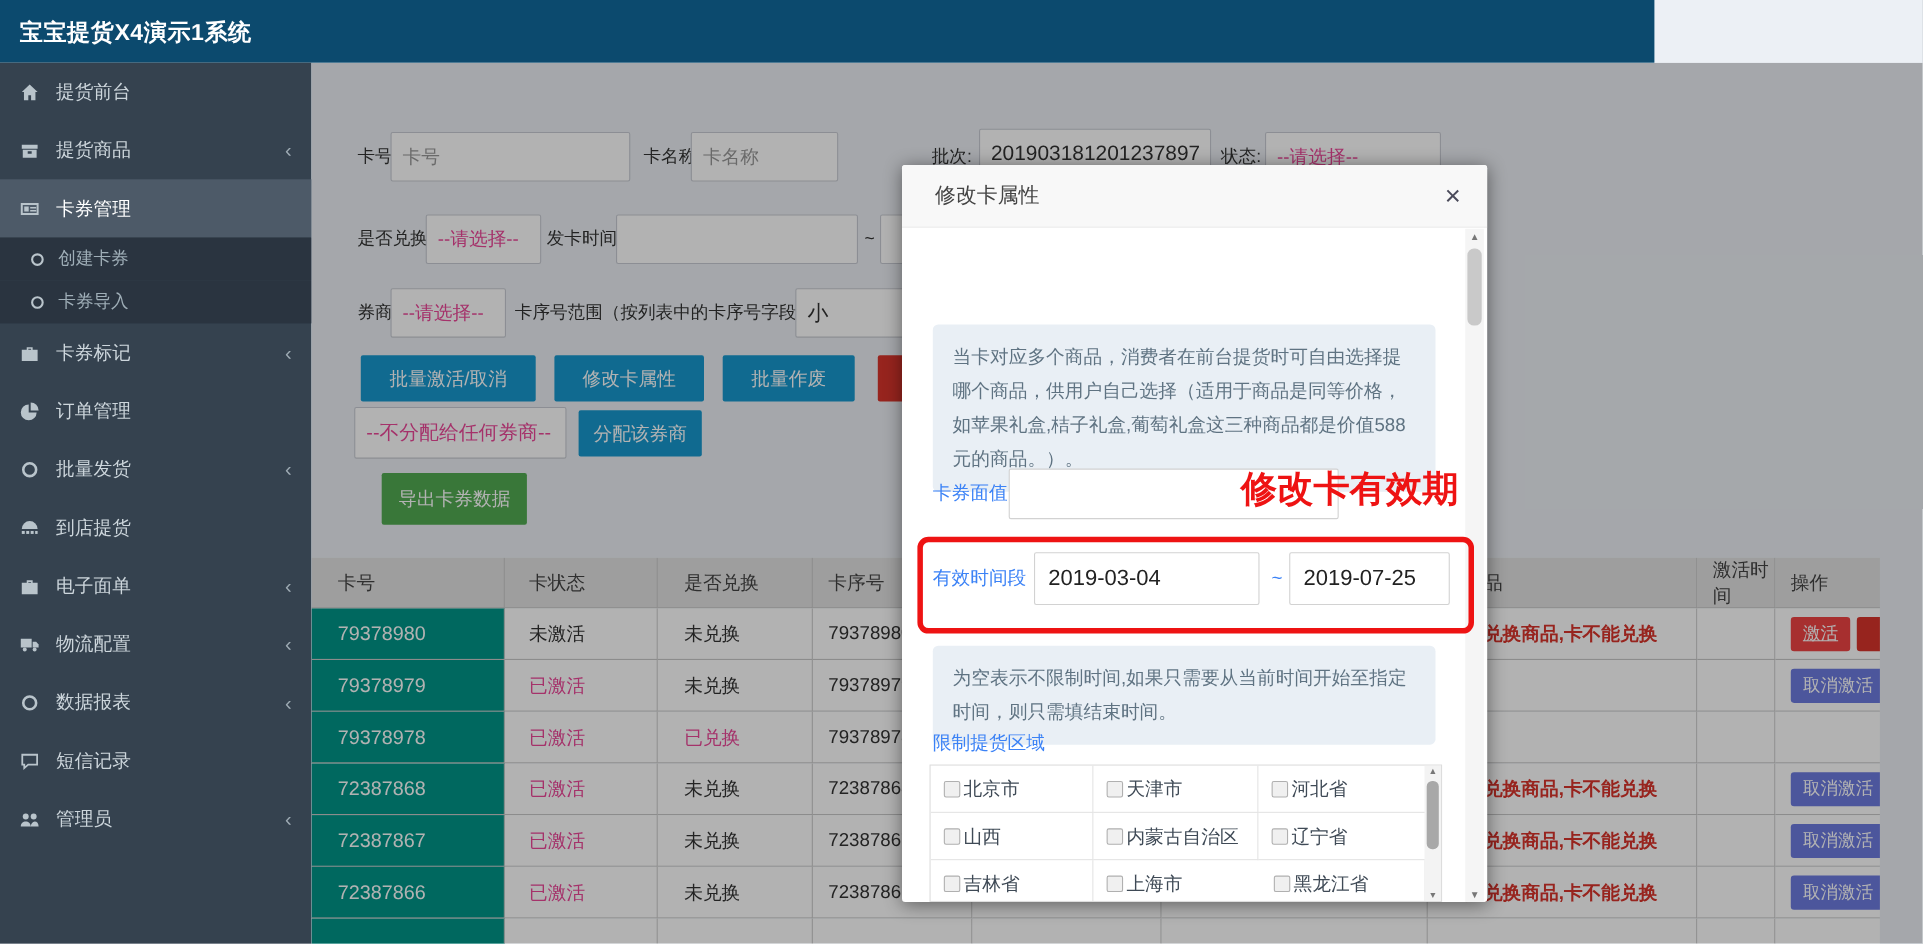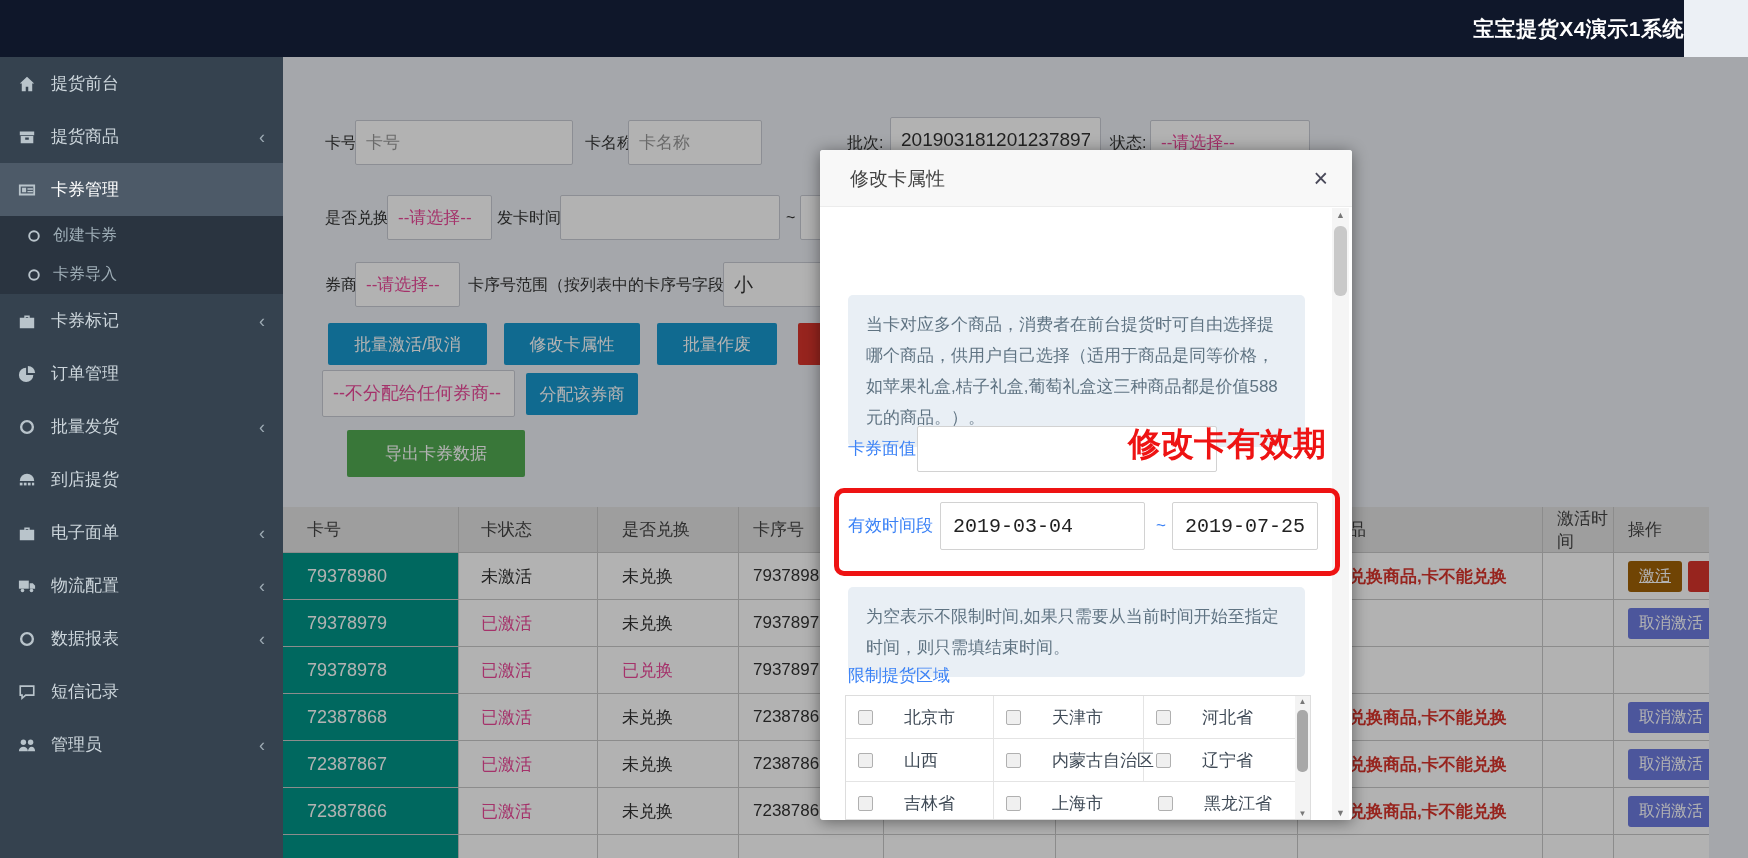"宝宝提货X4演示1系统" .topbar { background: #0f172a -> #0c4a6e; justify-content: flex-end -> none; width: 1684px -> 1504px }
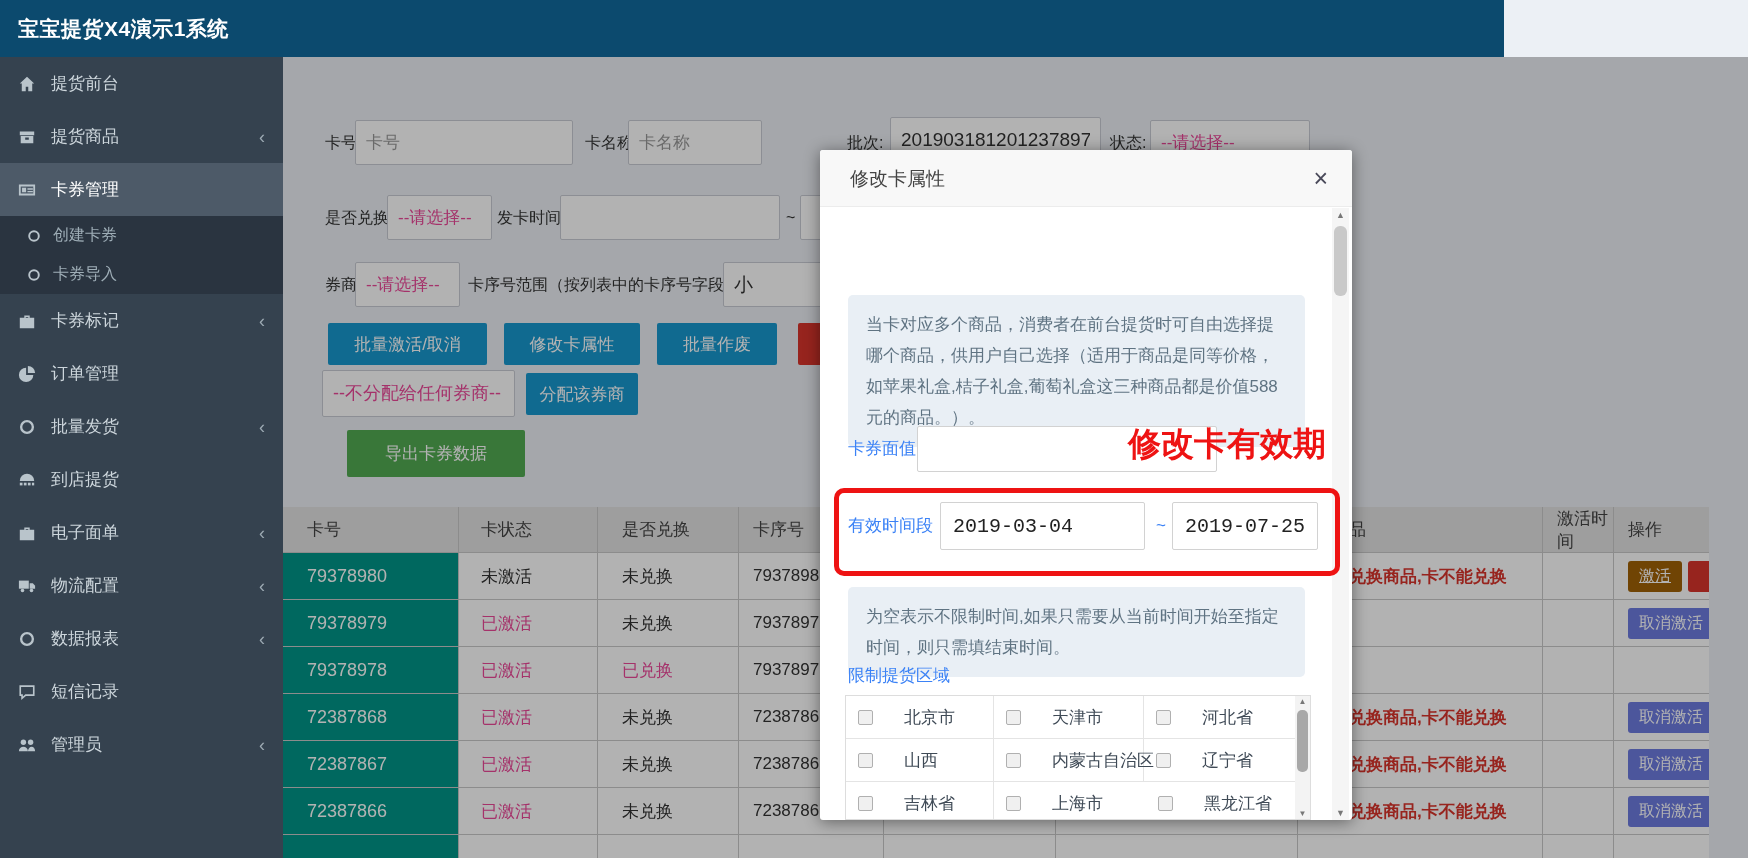"导出卡券数据" button.abs { width: 178px -> 132px }
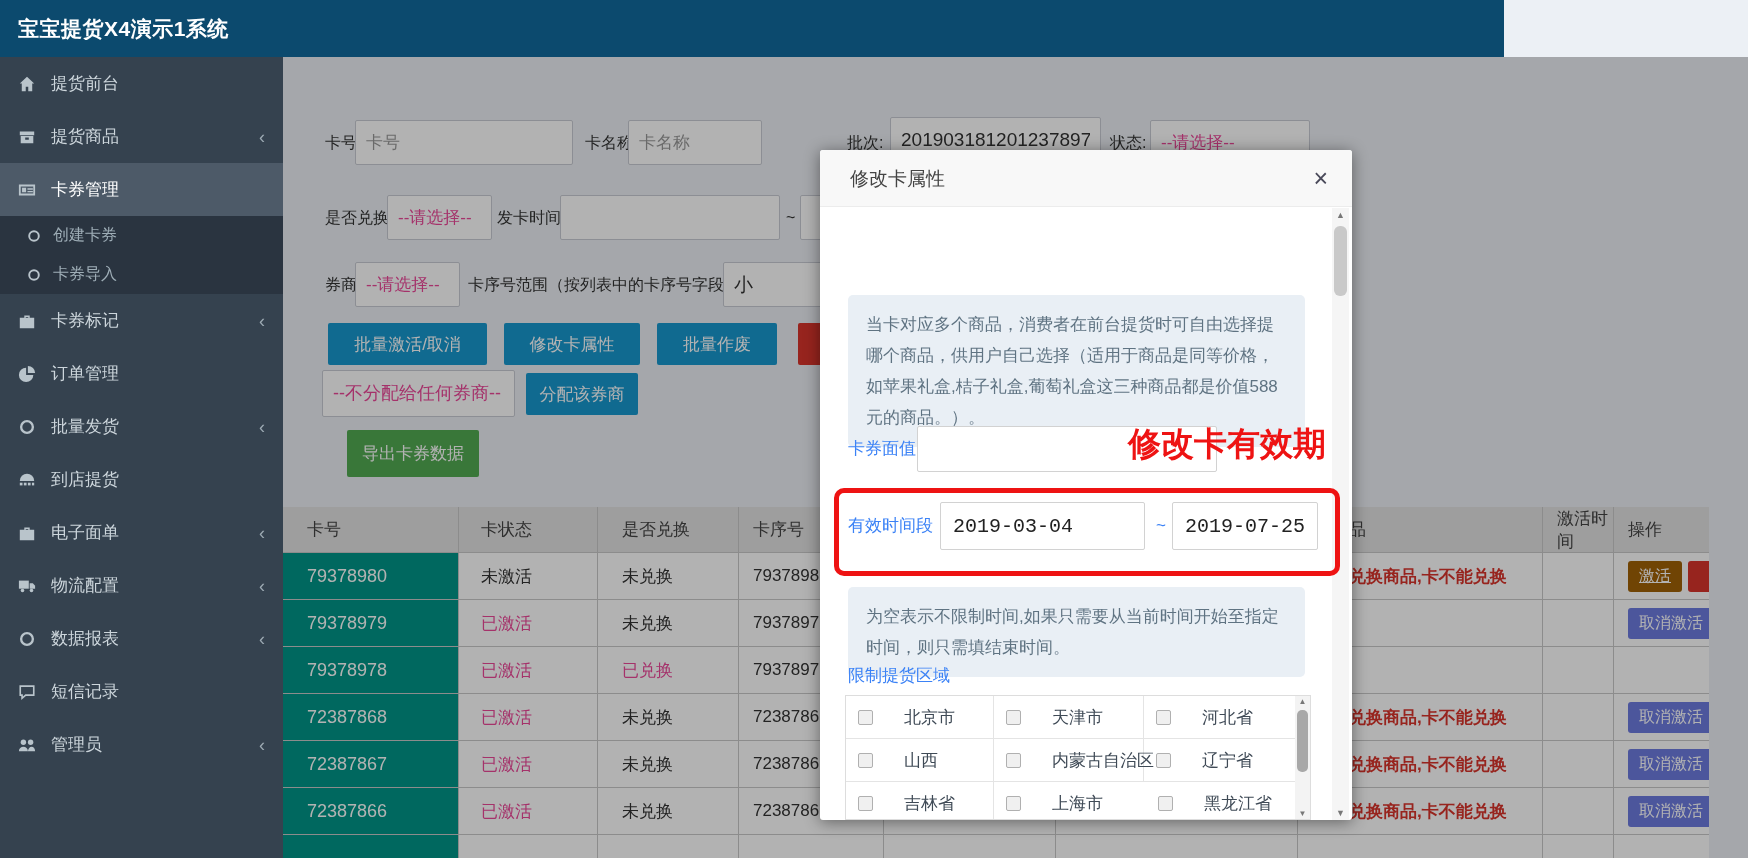"2019-03-04" .m-input { font-family: Liberation Mono, monospace -> none }
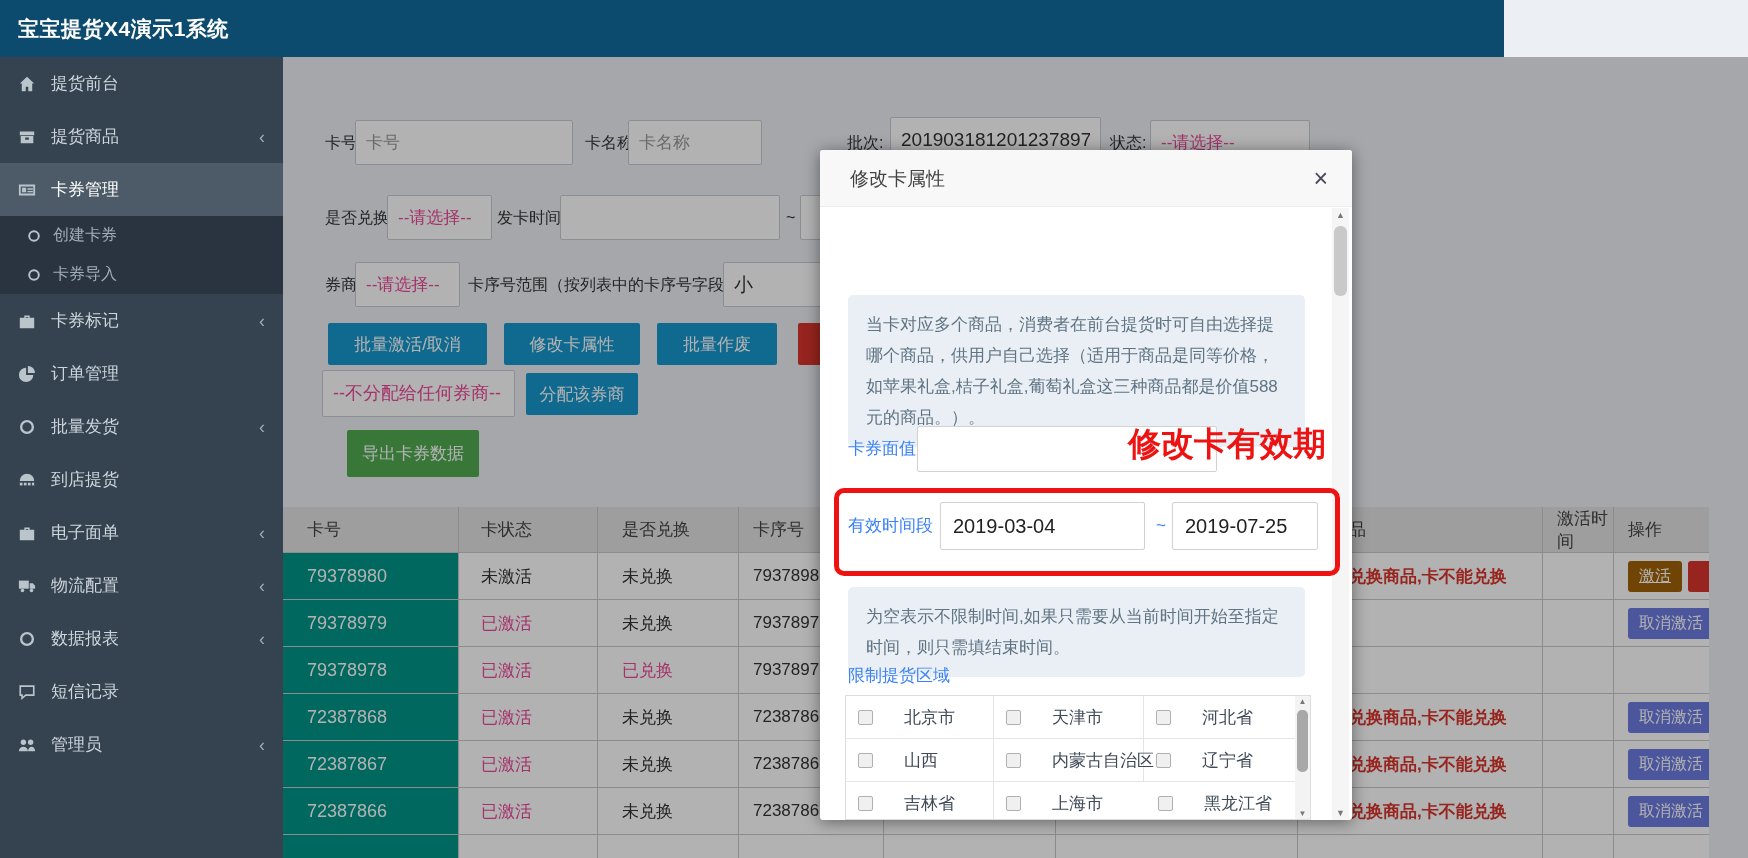"激活" .mini-btn.act { background: #a16207 -> #ef4444 }
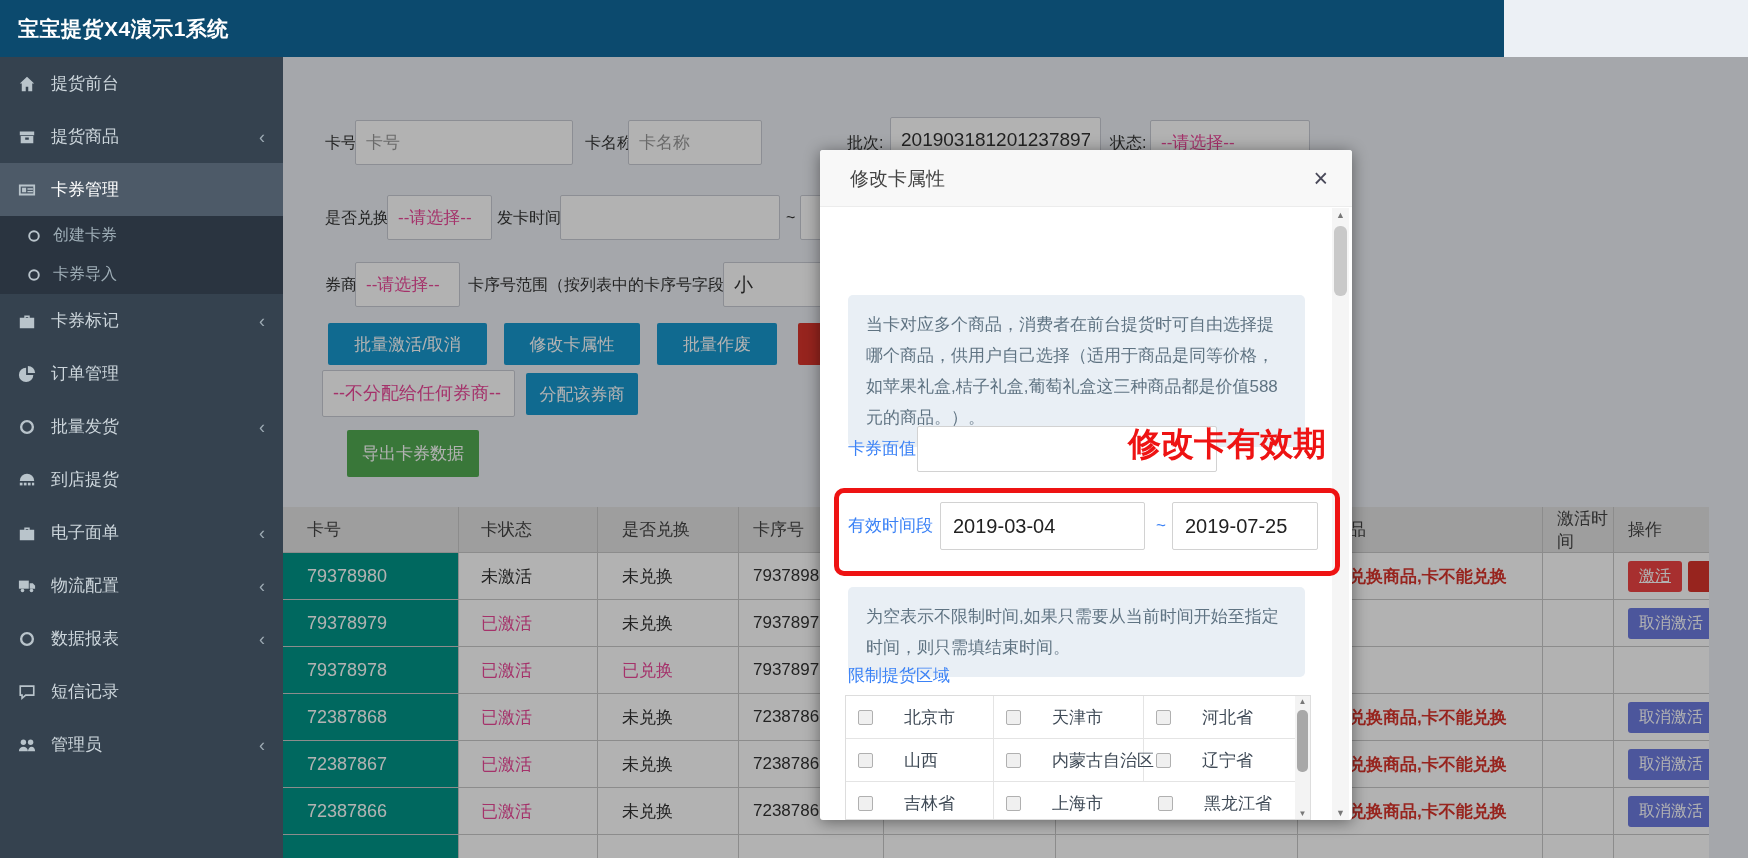"北京市" .rcell { gap: 28px -> none }
